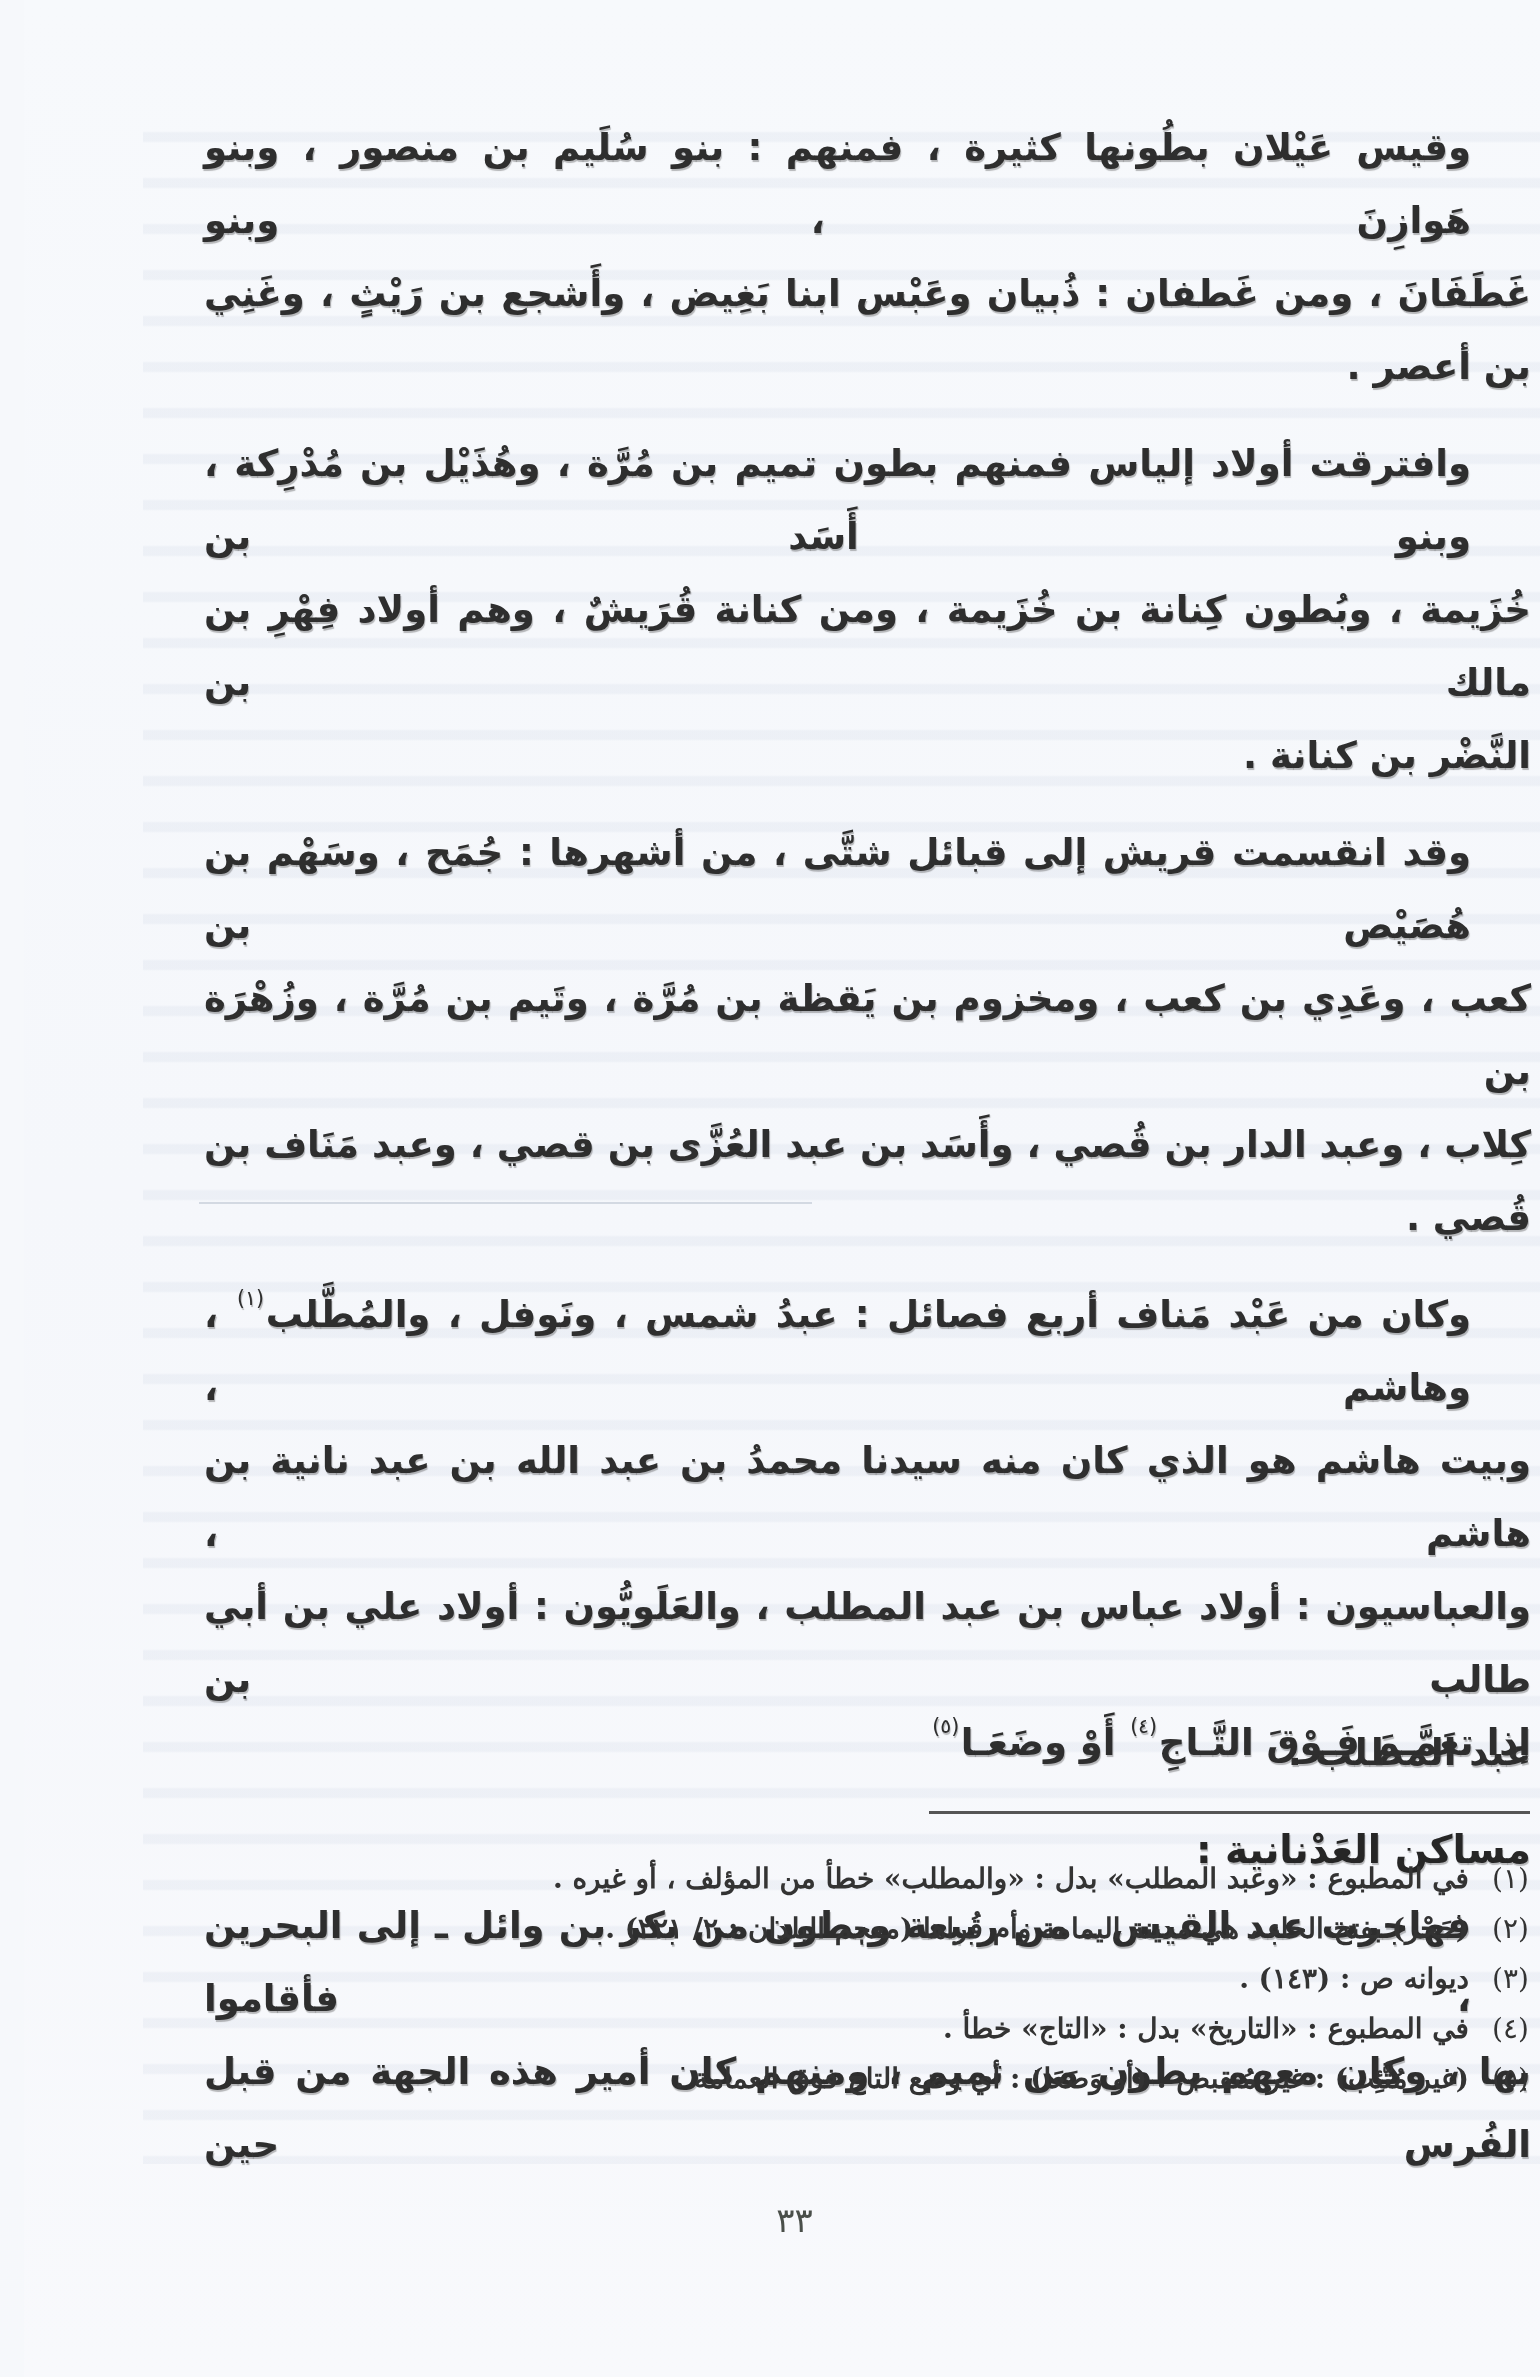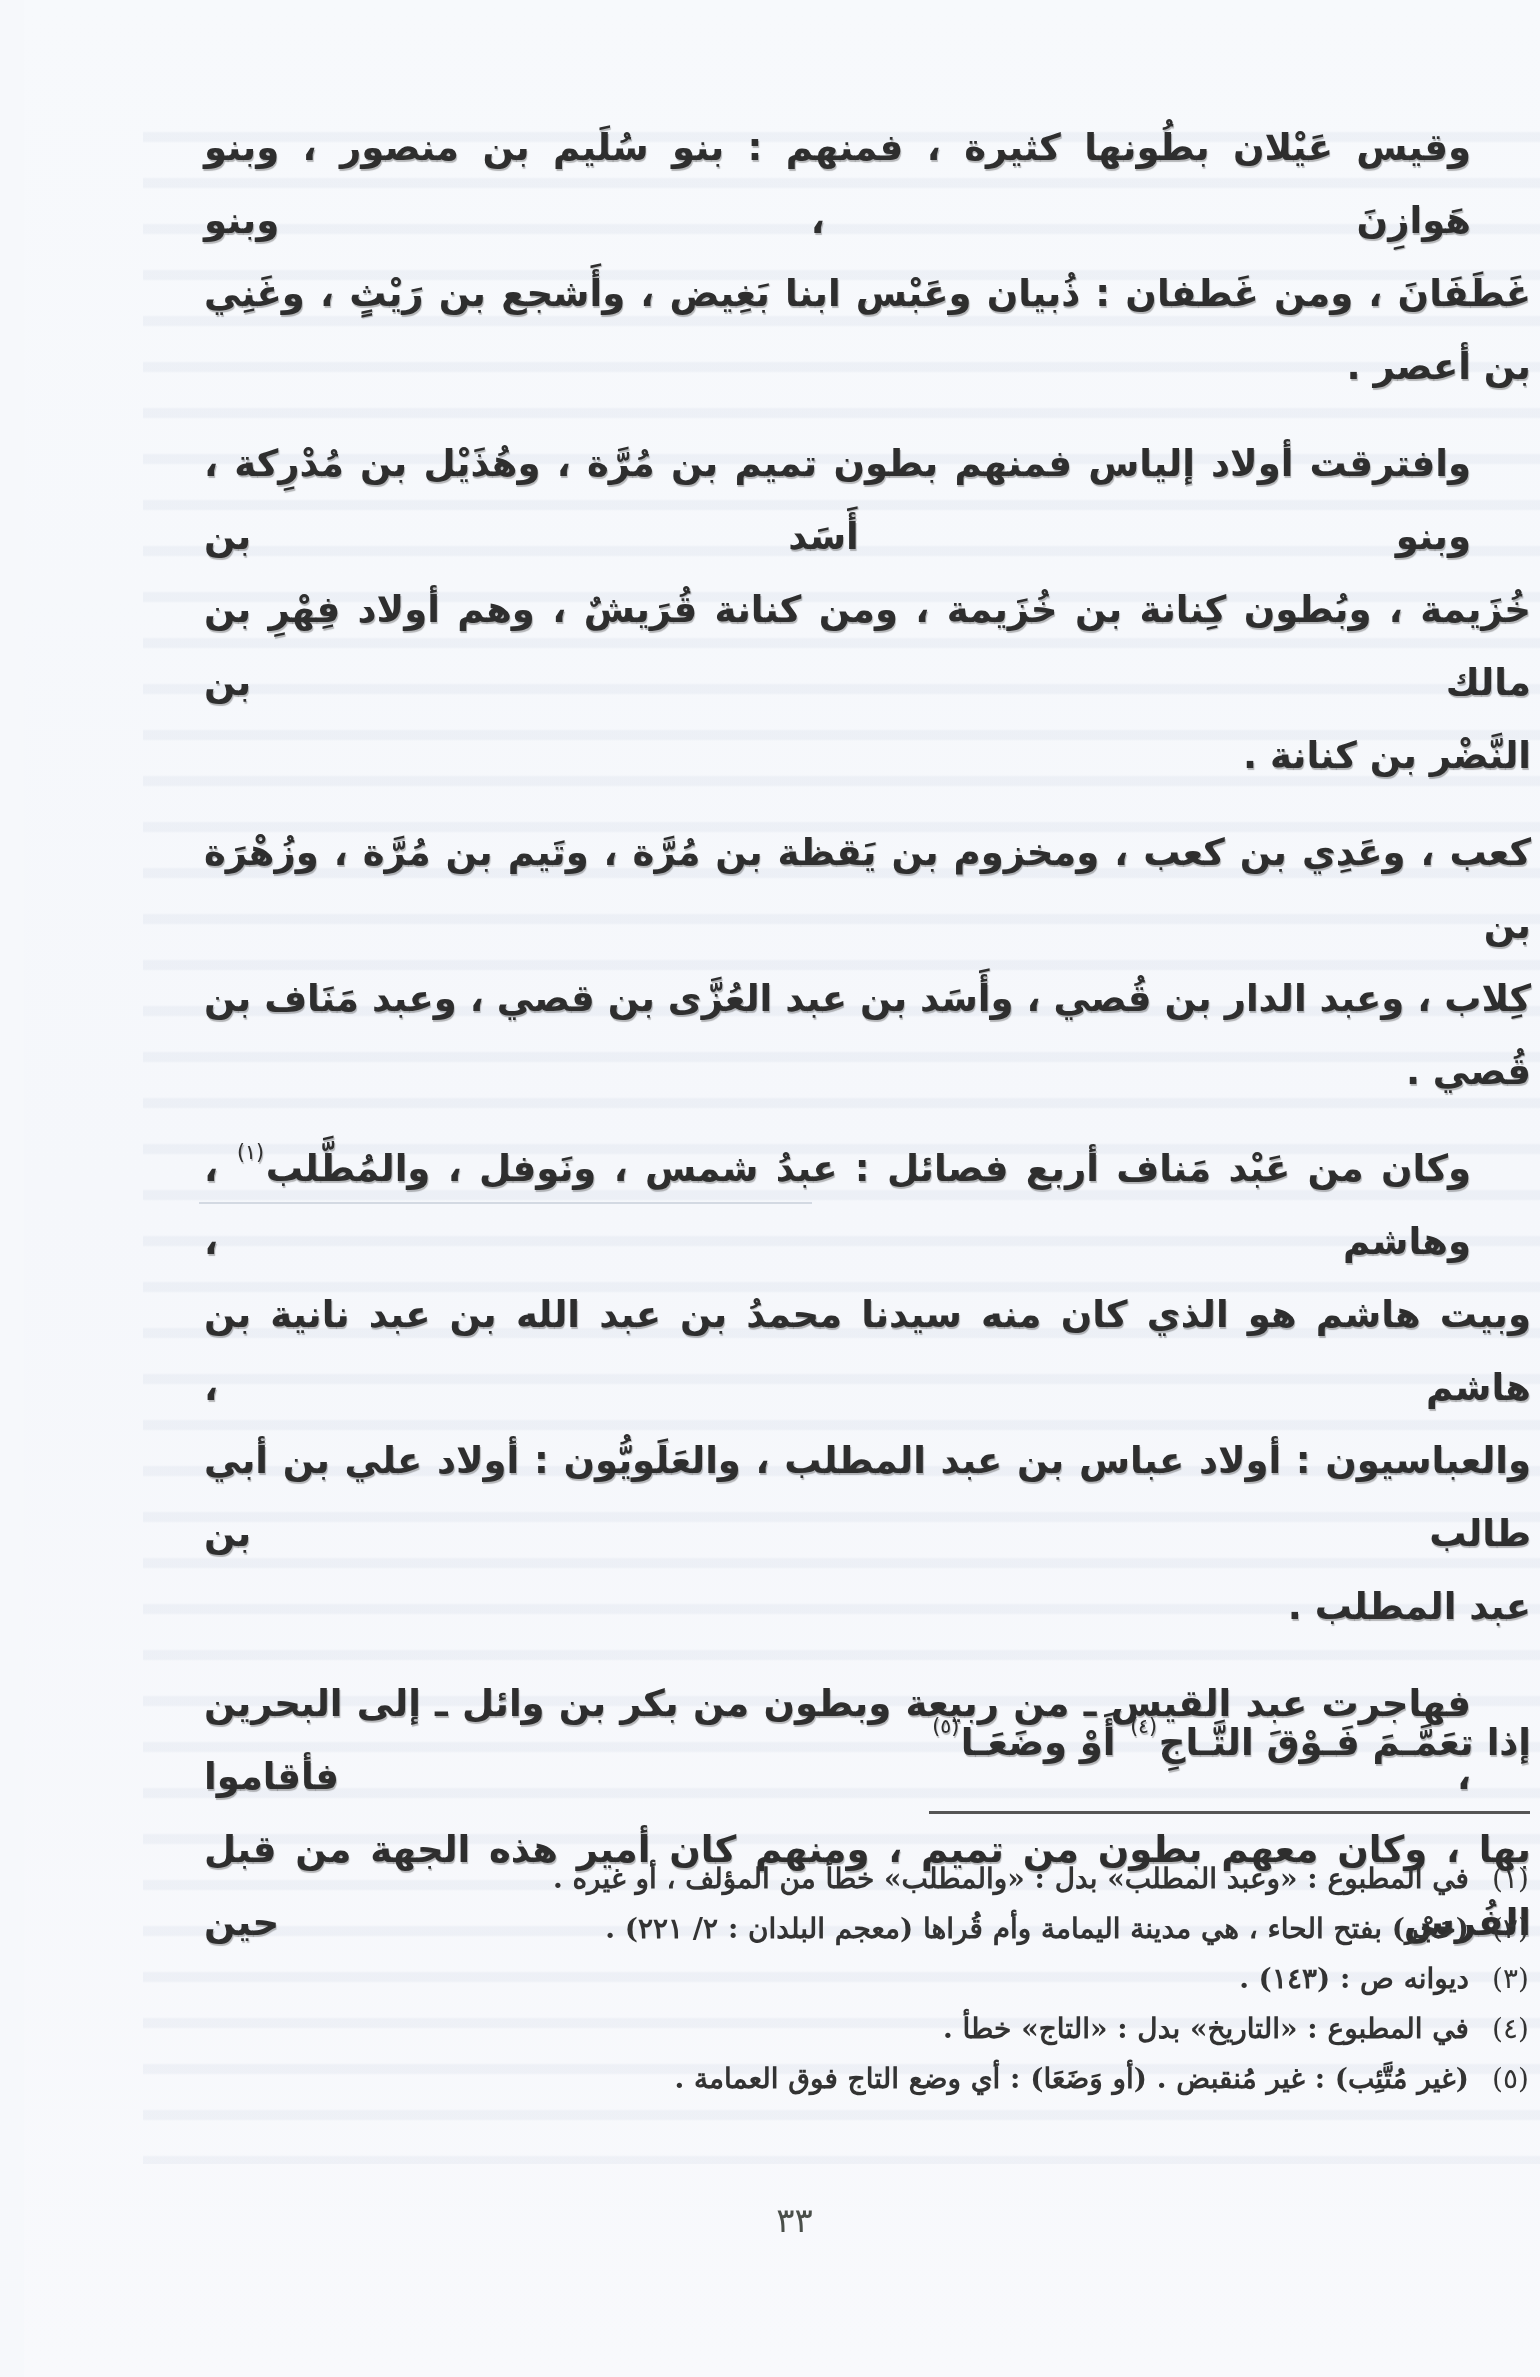"وقد انقسمت قريش إلى قبائل" span.ln { html: none -> <span>وقد انقسمت قريش إلى قبائل شتَّى ، من أشهرها : جُمَح ، وسَهْم بن هُصَيْص بن</span> }
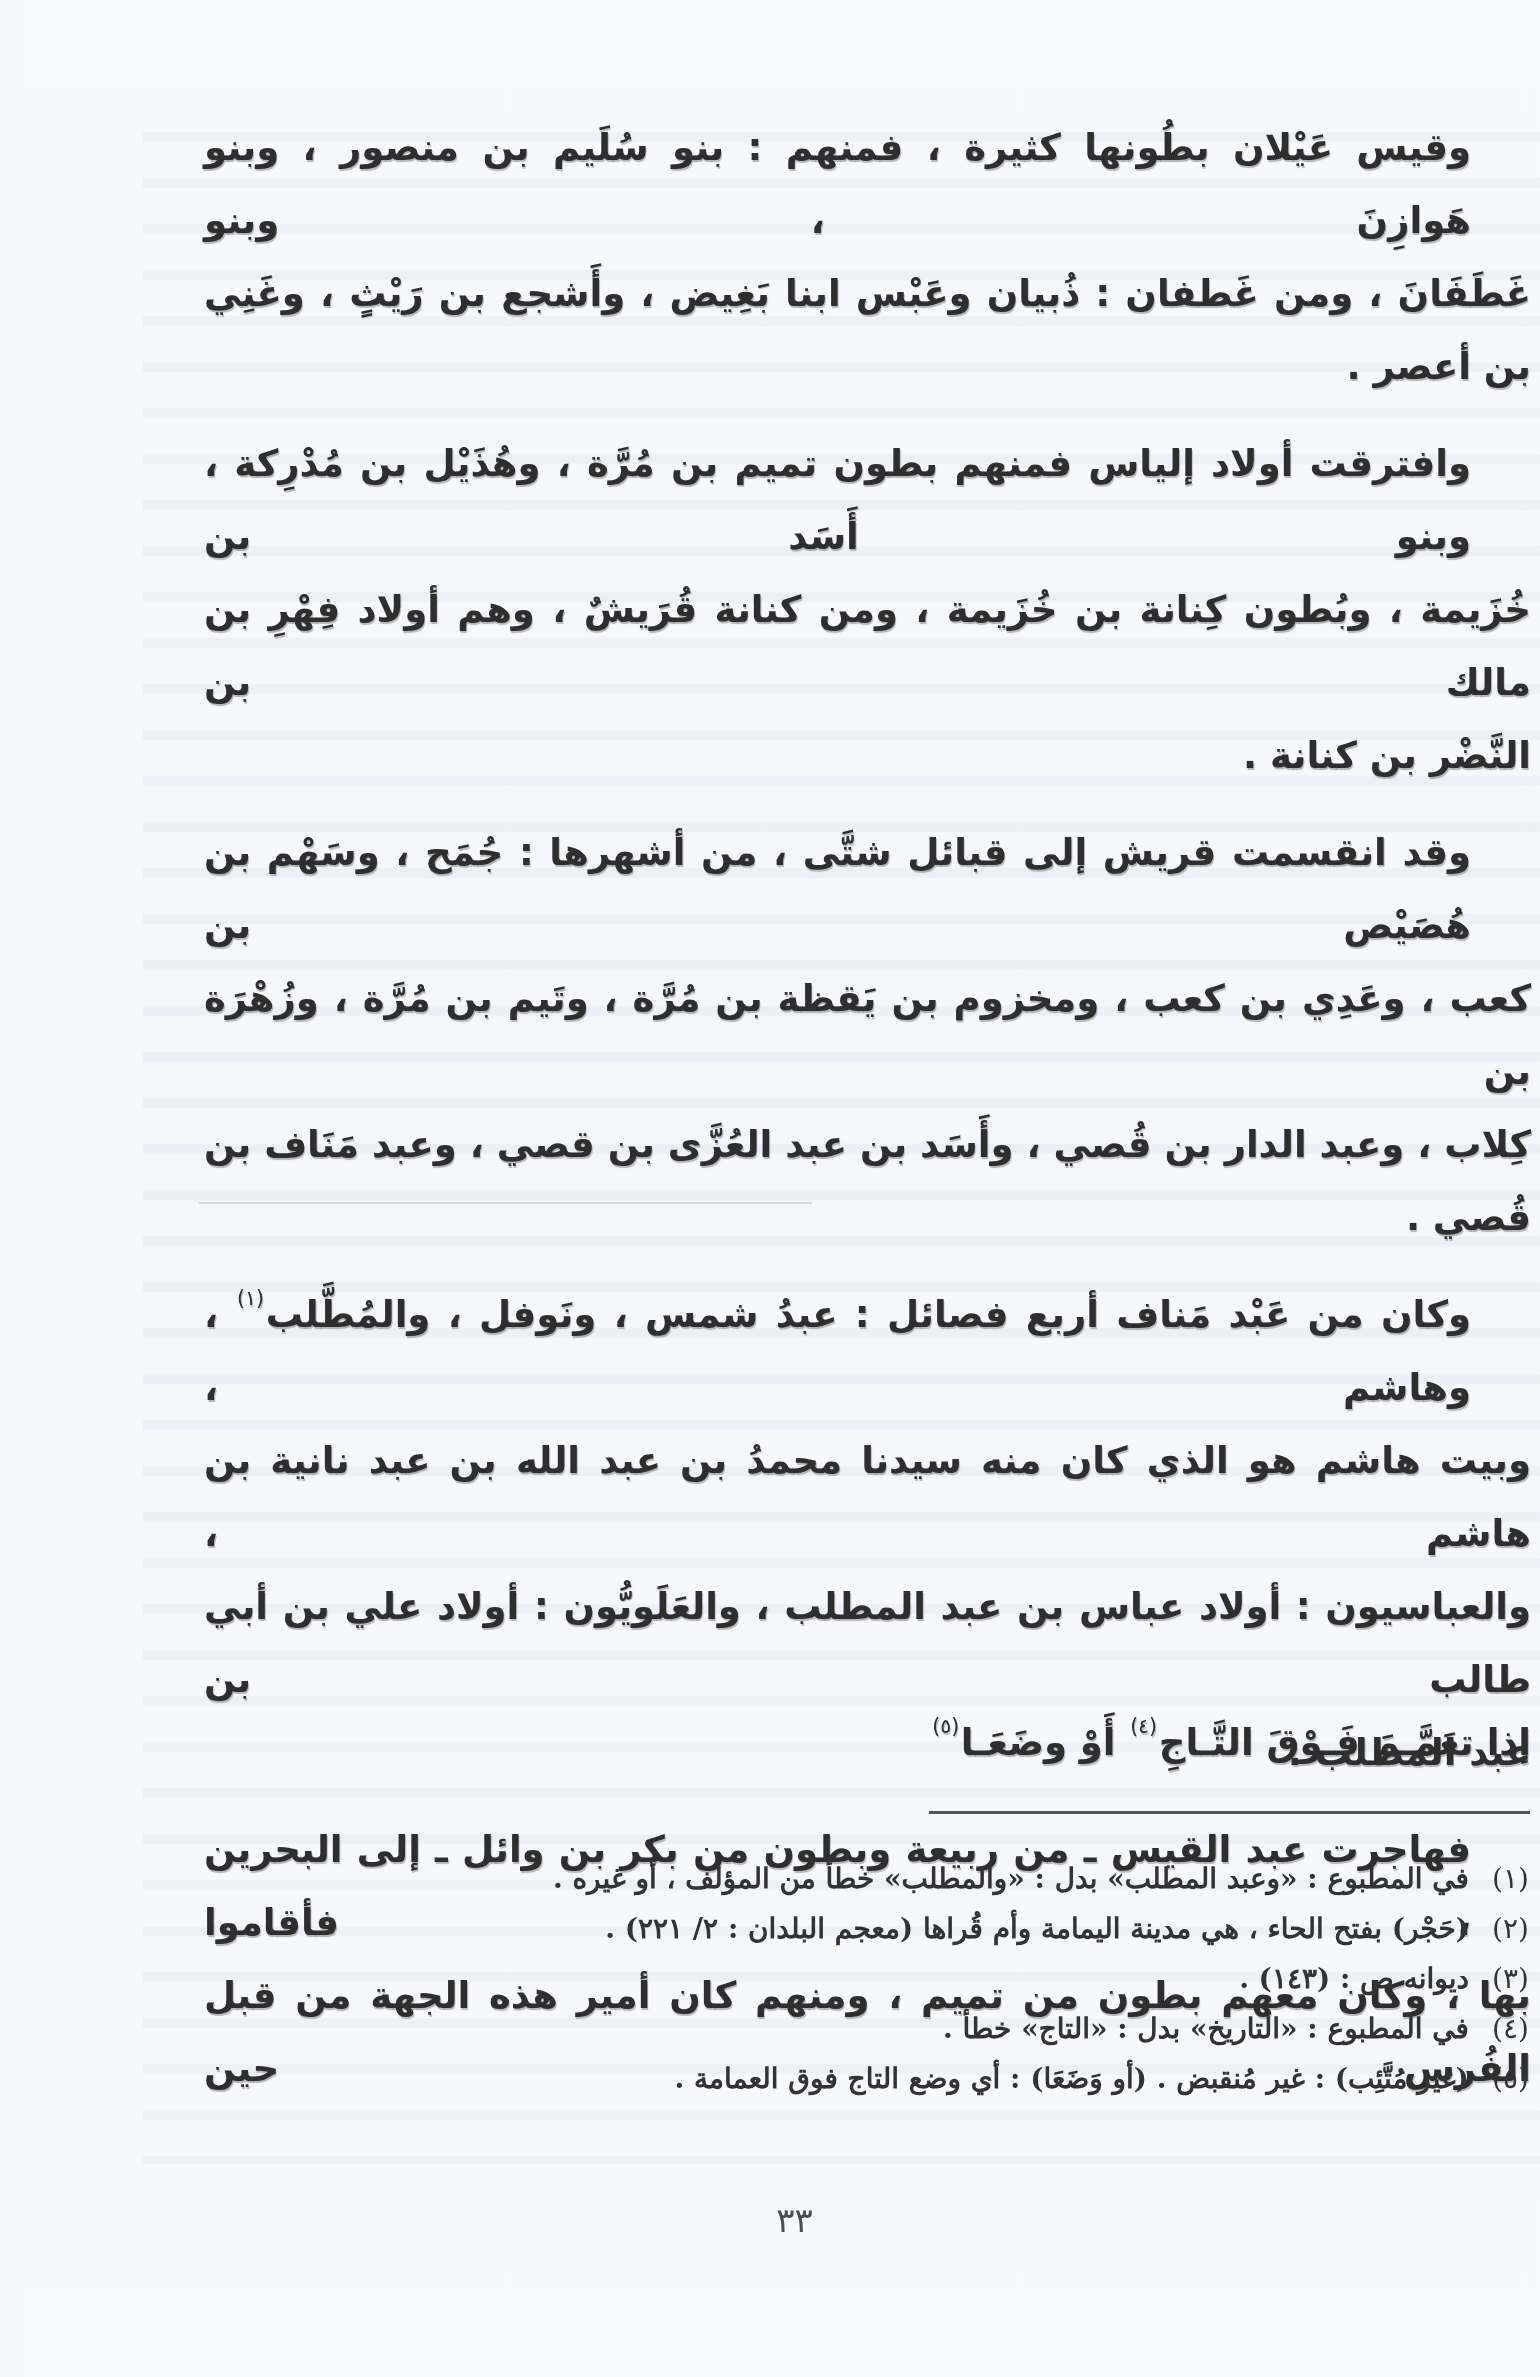"مساكن العَدْنانية :" div.heading { html: none -> <div>مساكن العَدْنانية :</div> }
